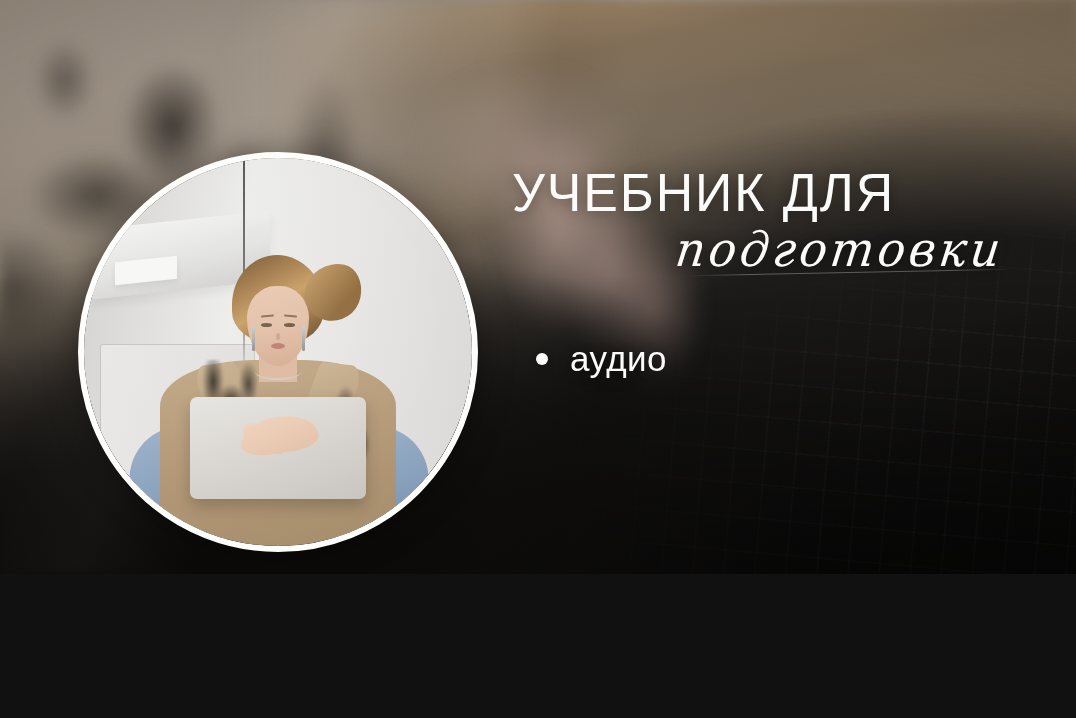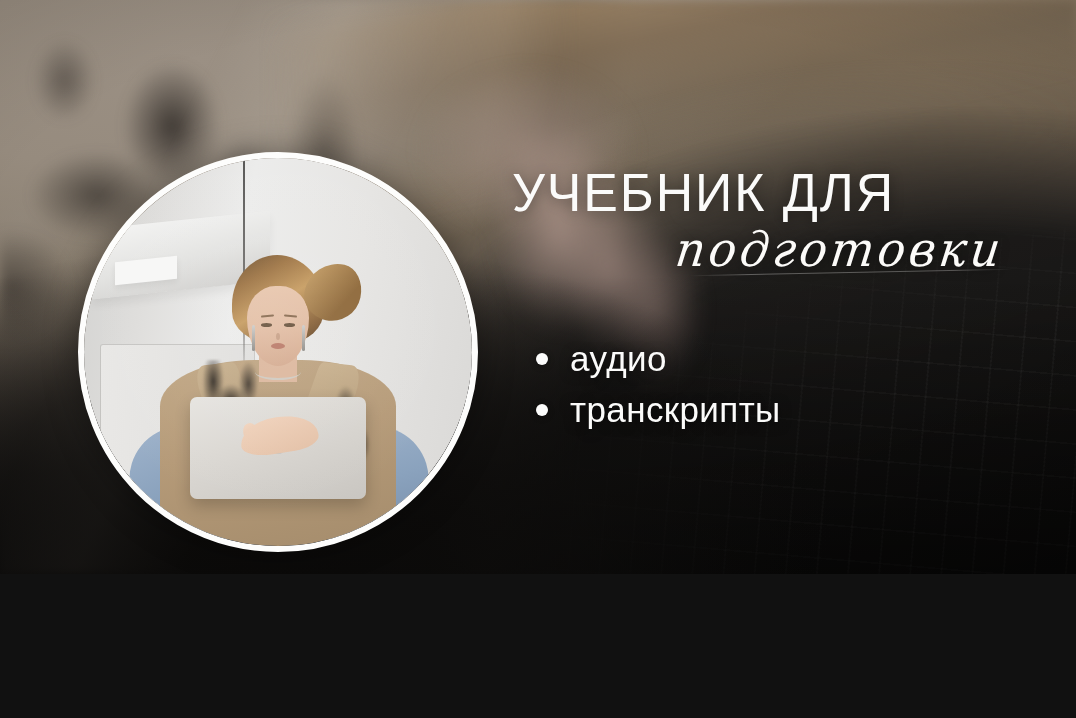"транскрипты" li { html: <li> <span></span> <span>транскрипты</span> </li> -> none }
